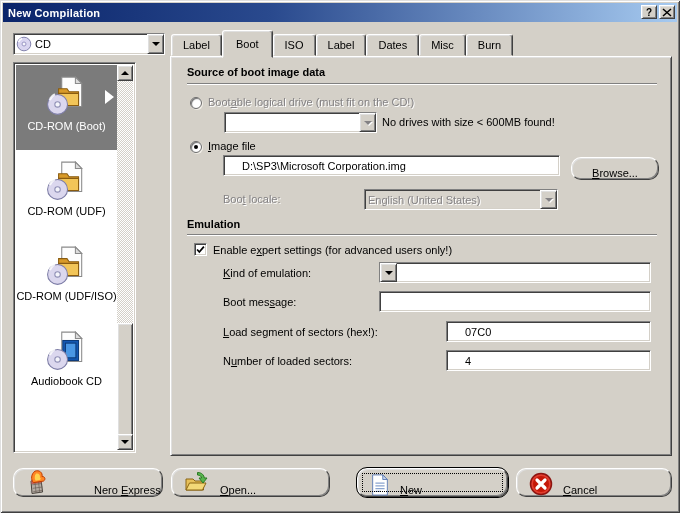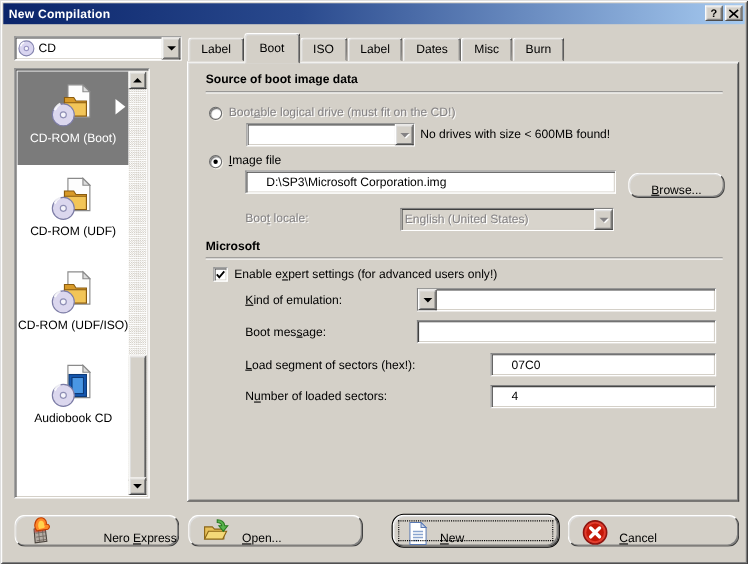"Microsoft" div.group-title { text: Microsoft -> Emulation }
